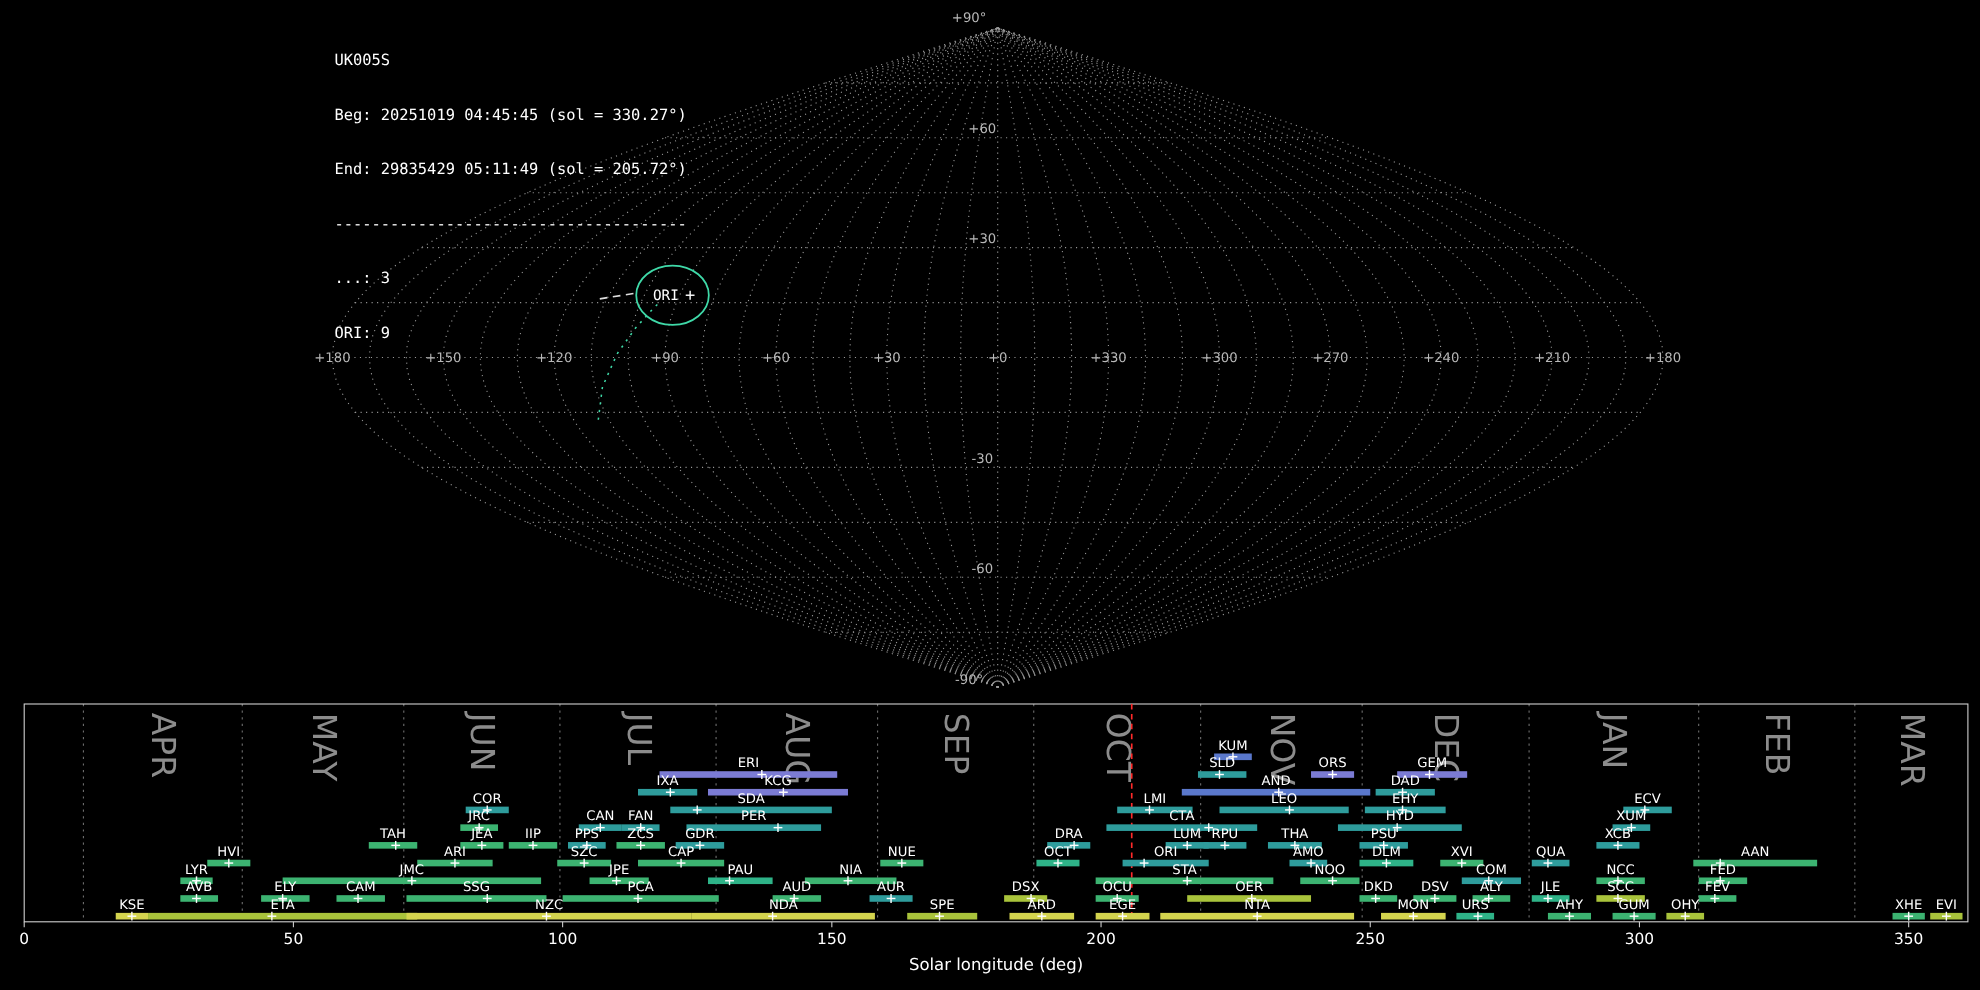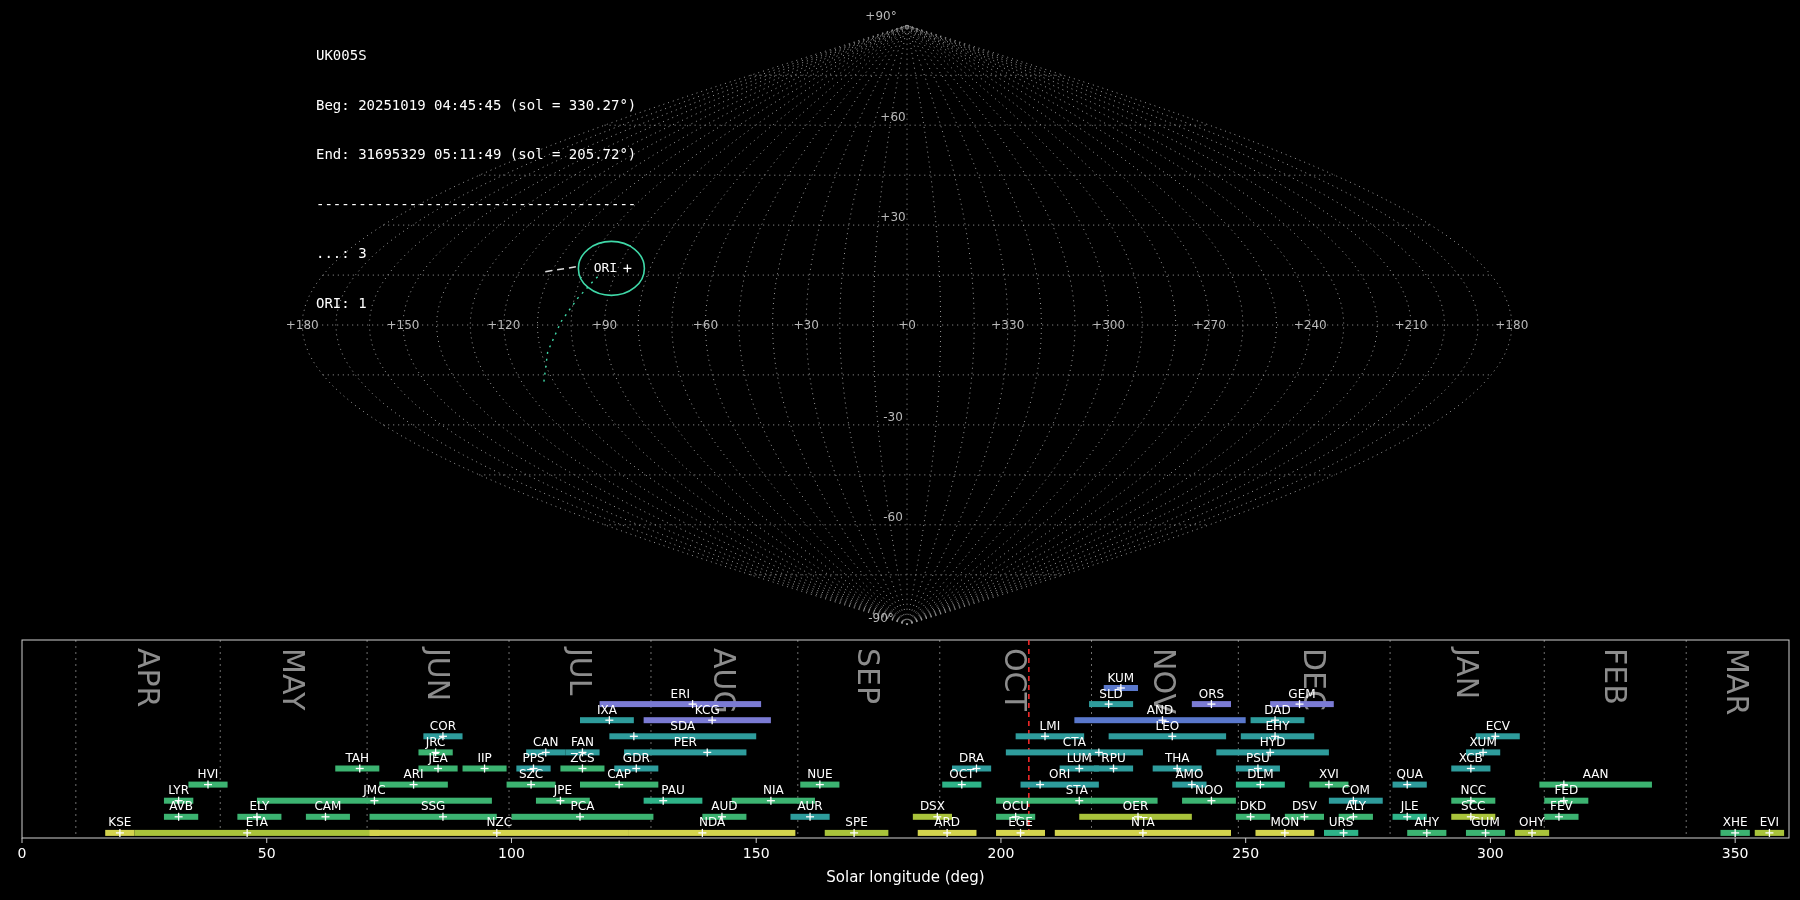"UK005S" #info { left: 316px -> 304px }
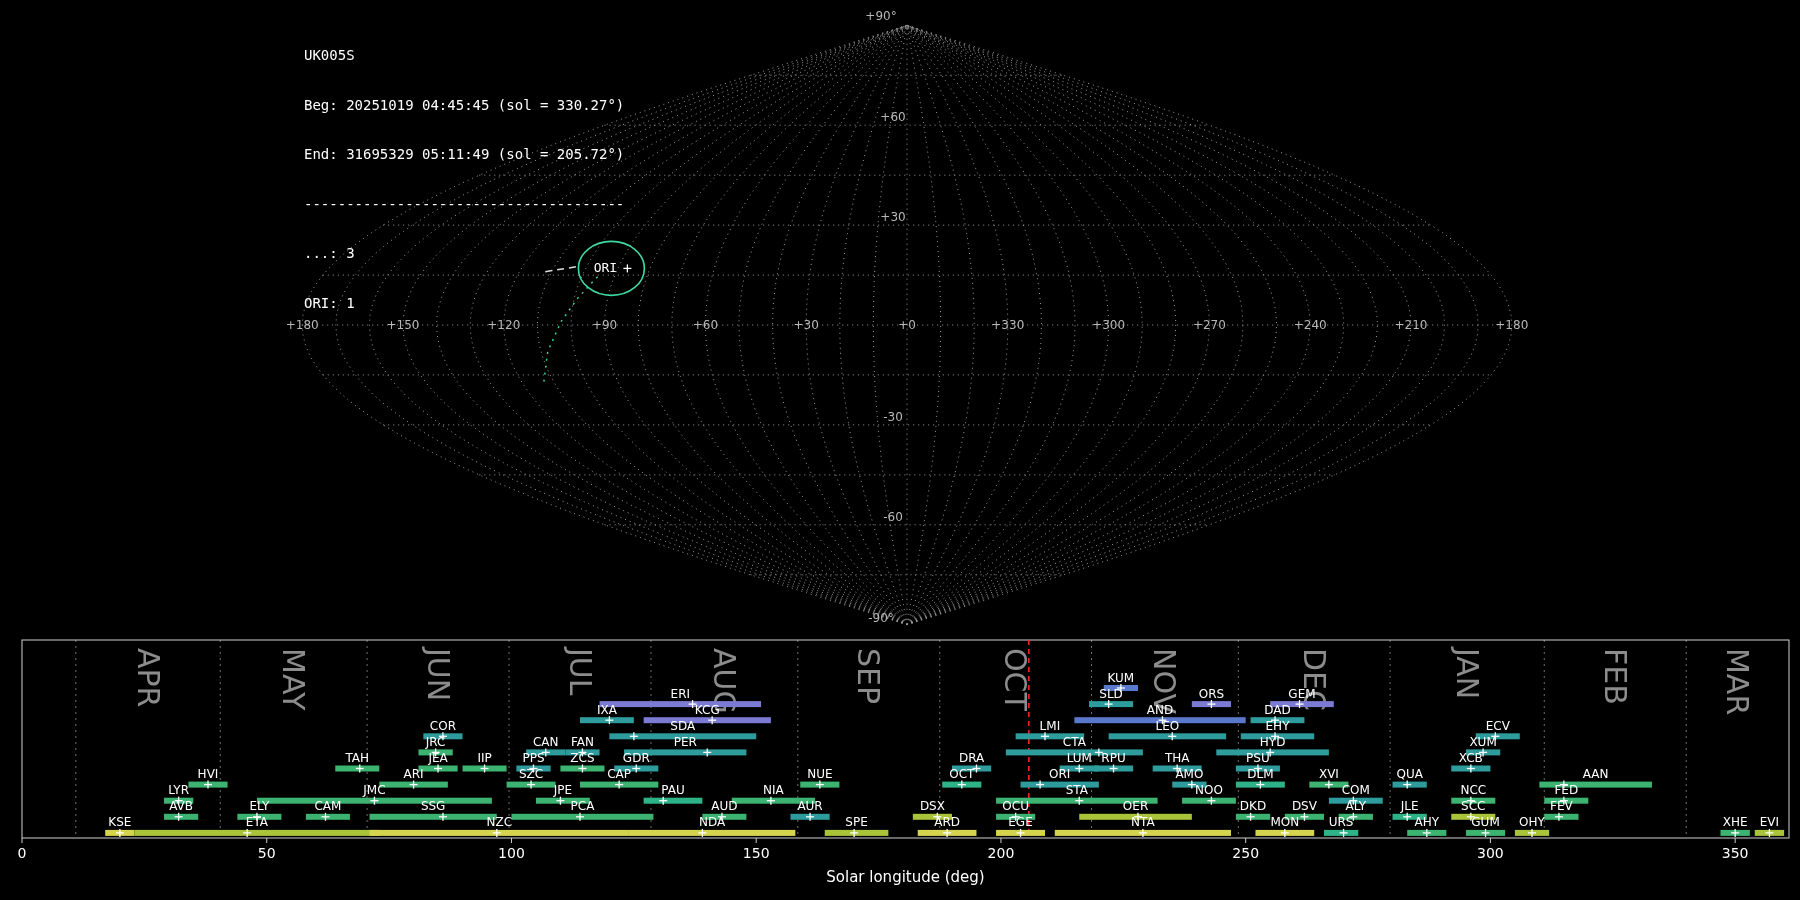"End: 31695329 05:11:49 (sol =" div { text: 31695329 -> 29835429 }
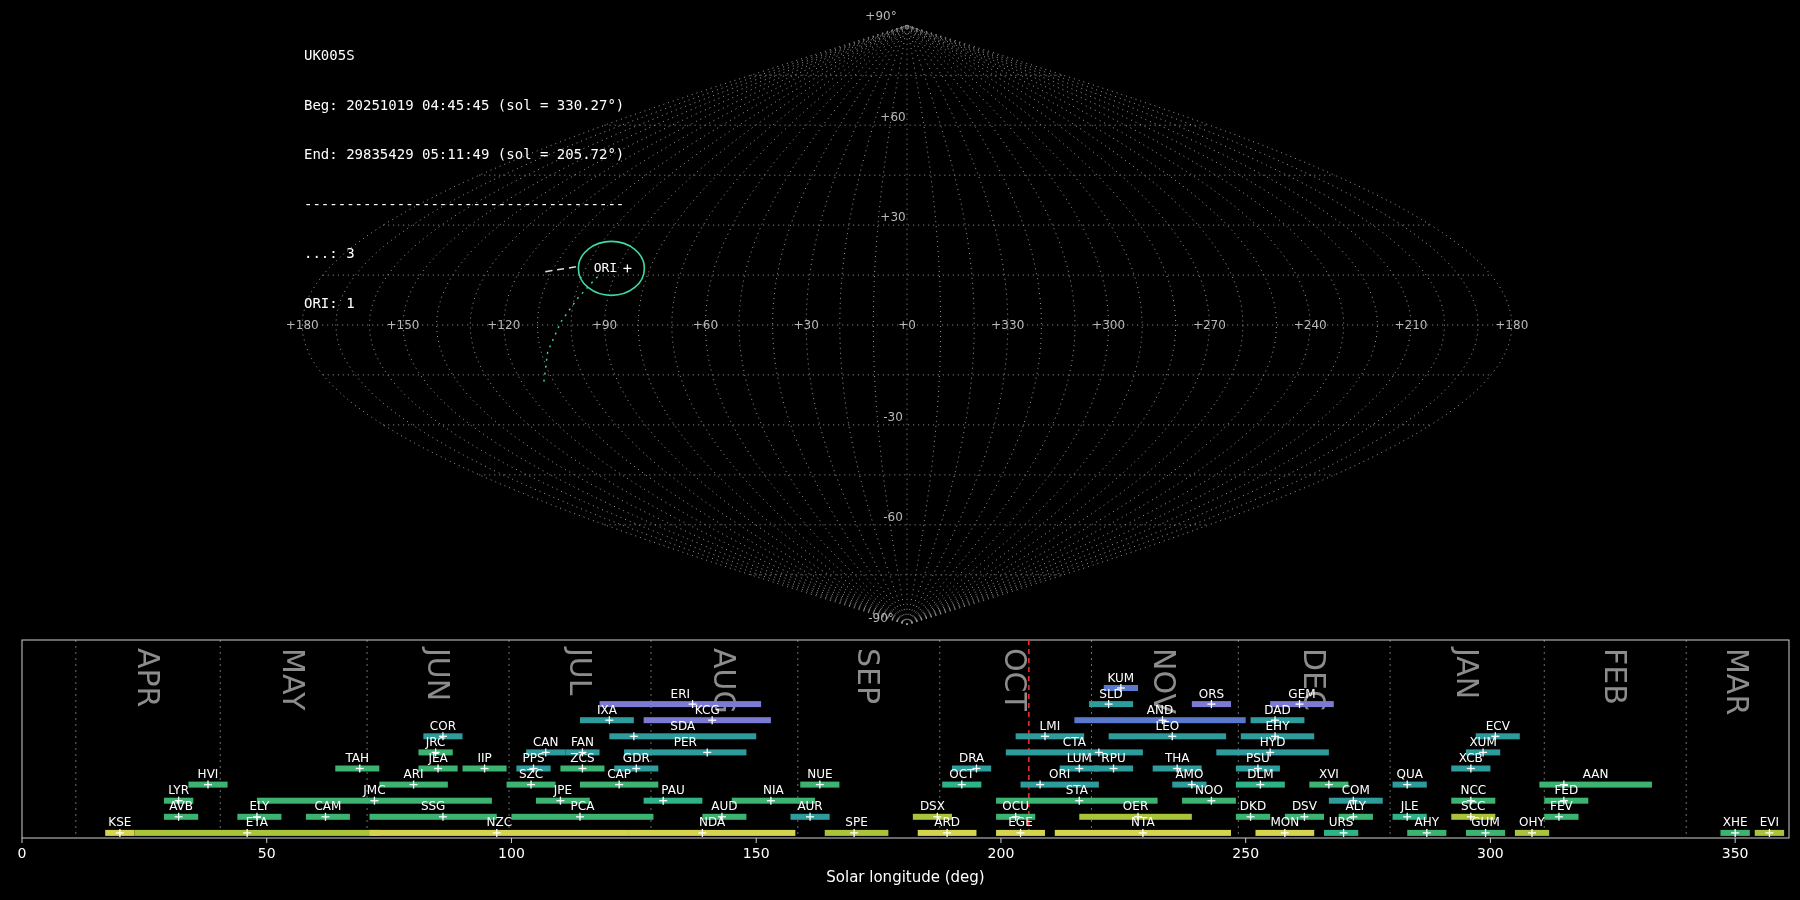"ORI: 1" div { text: 1 -> 9 }
